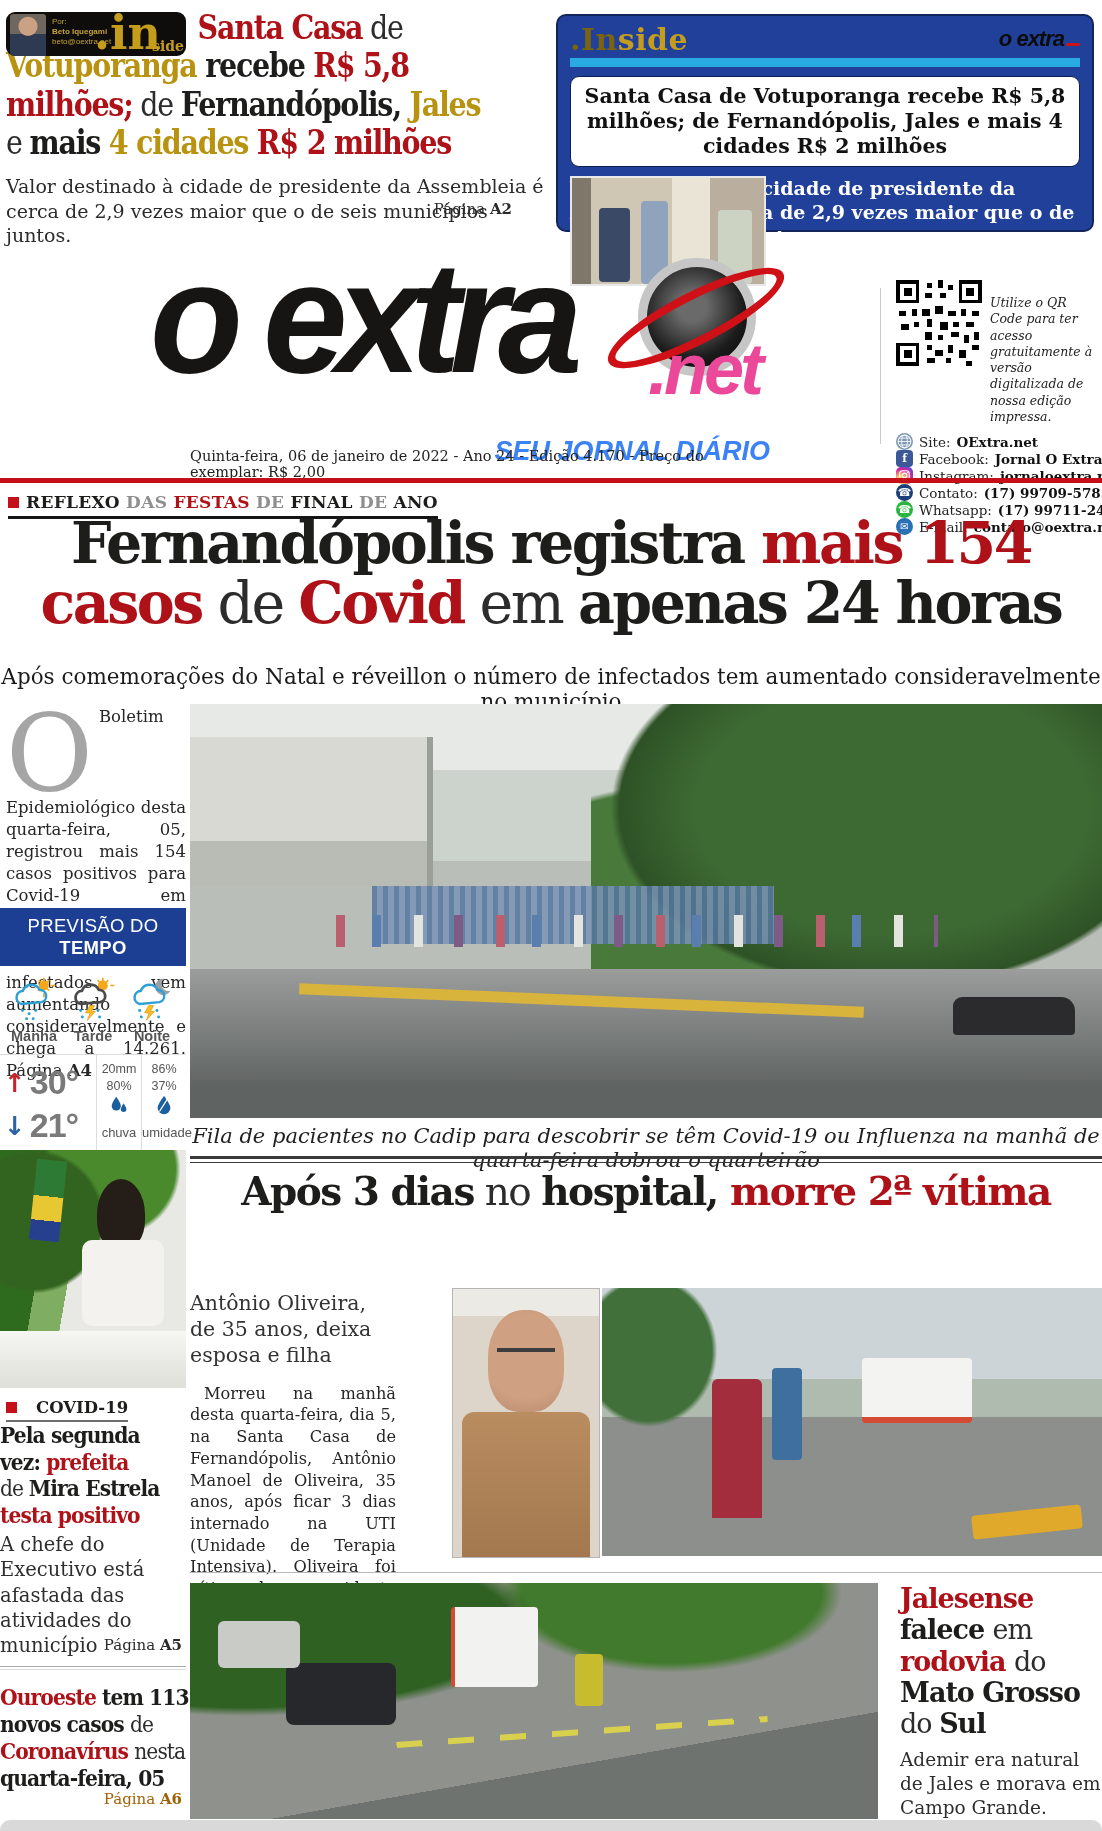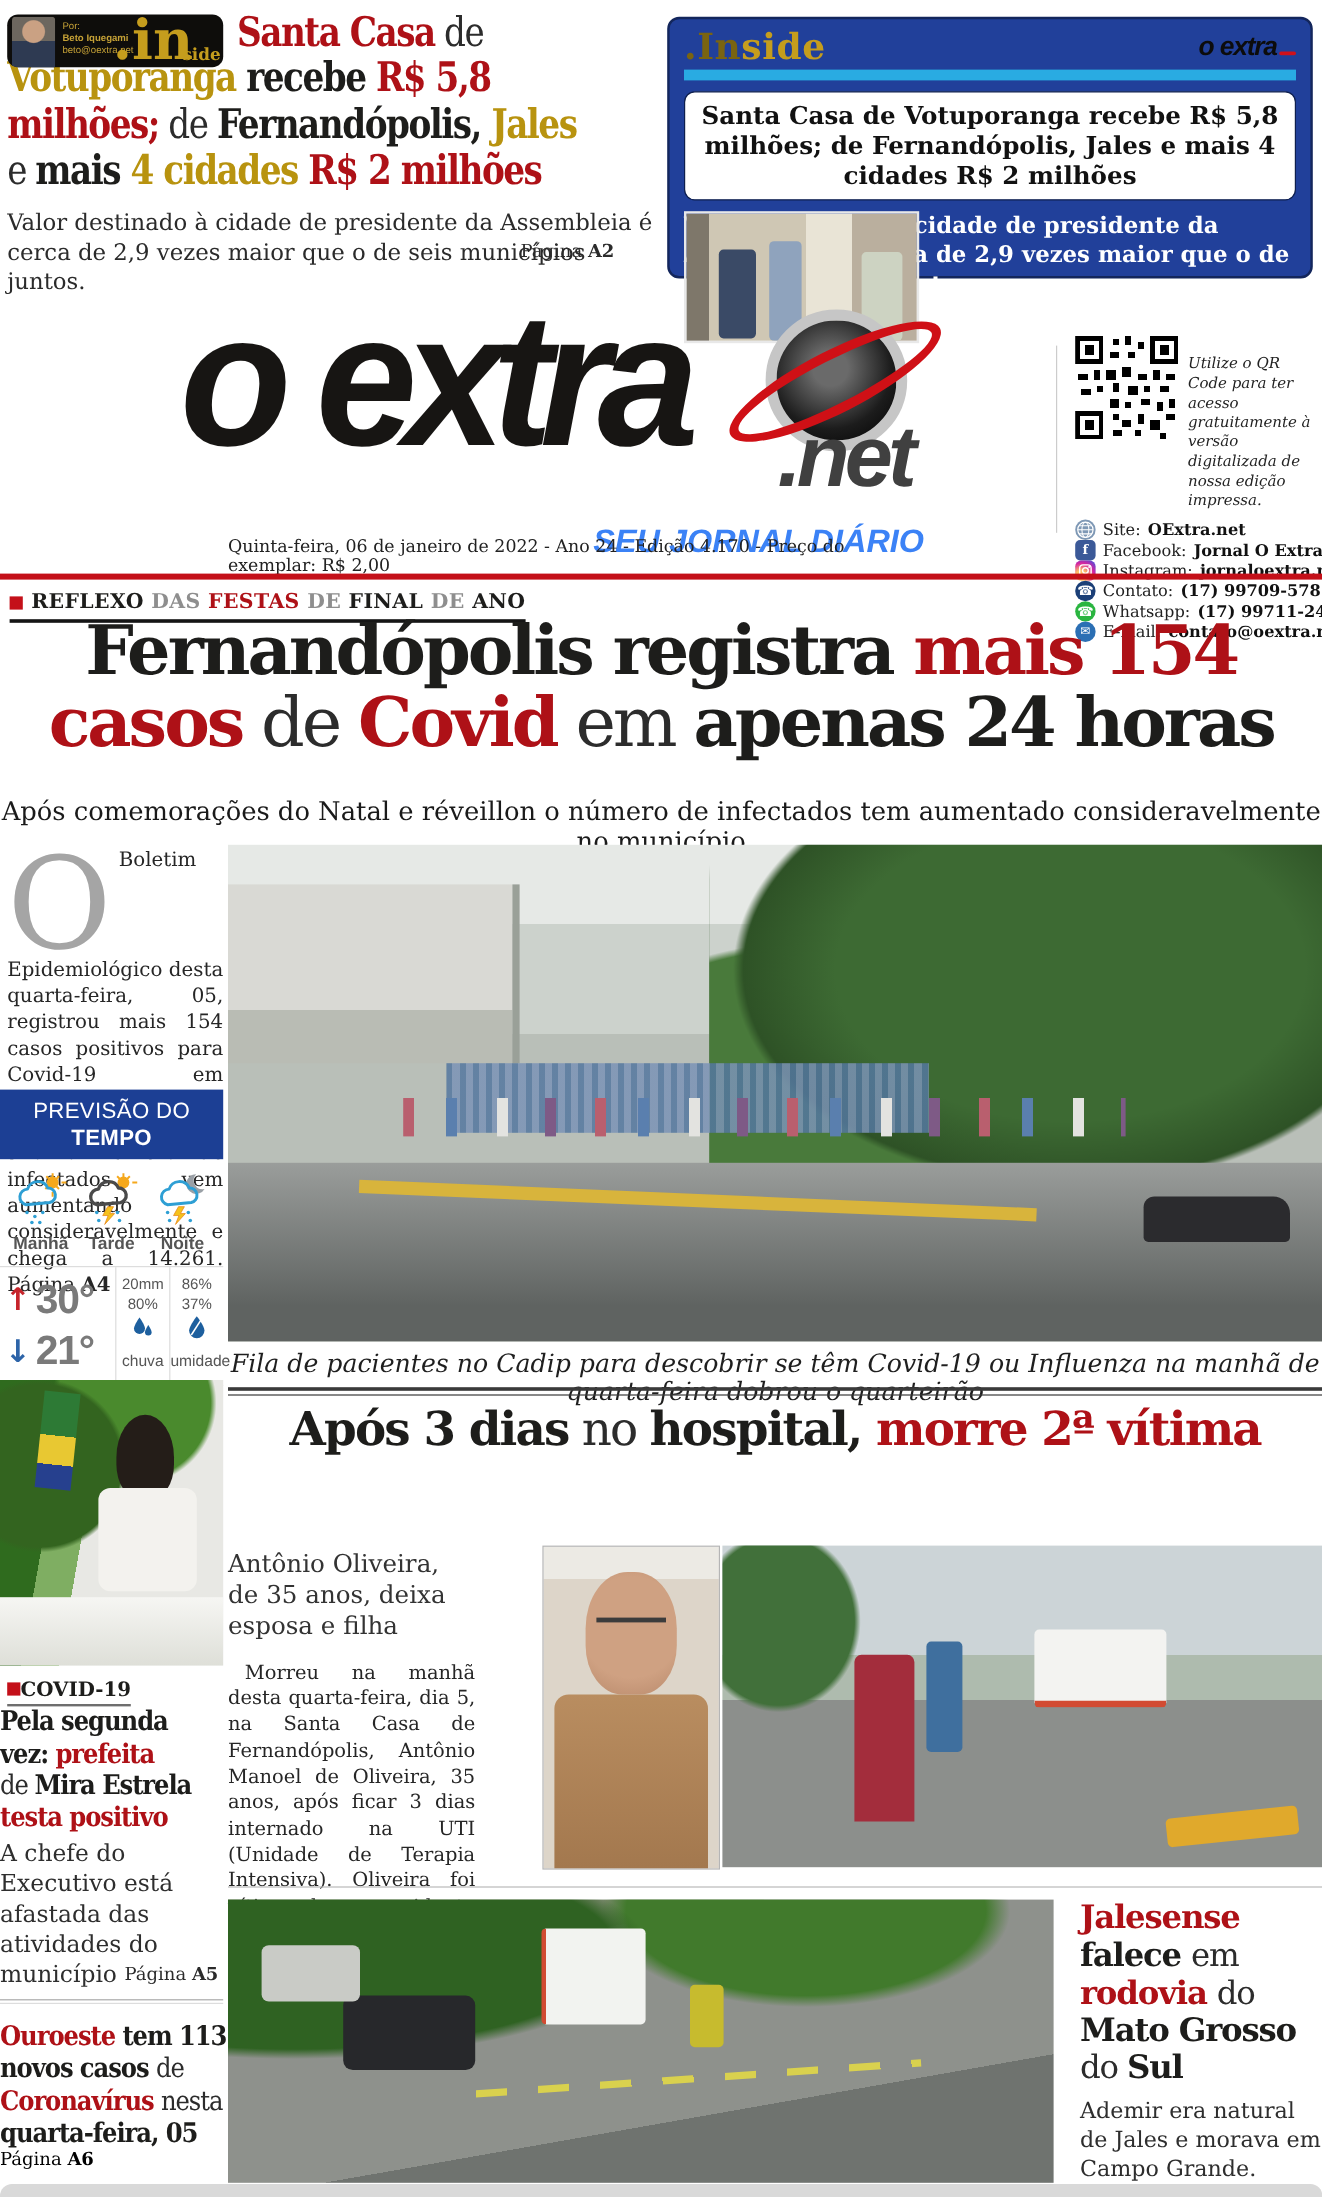".net" .m-net { color: #404040 -> #ec4899; top: 100px -> 88px }
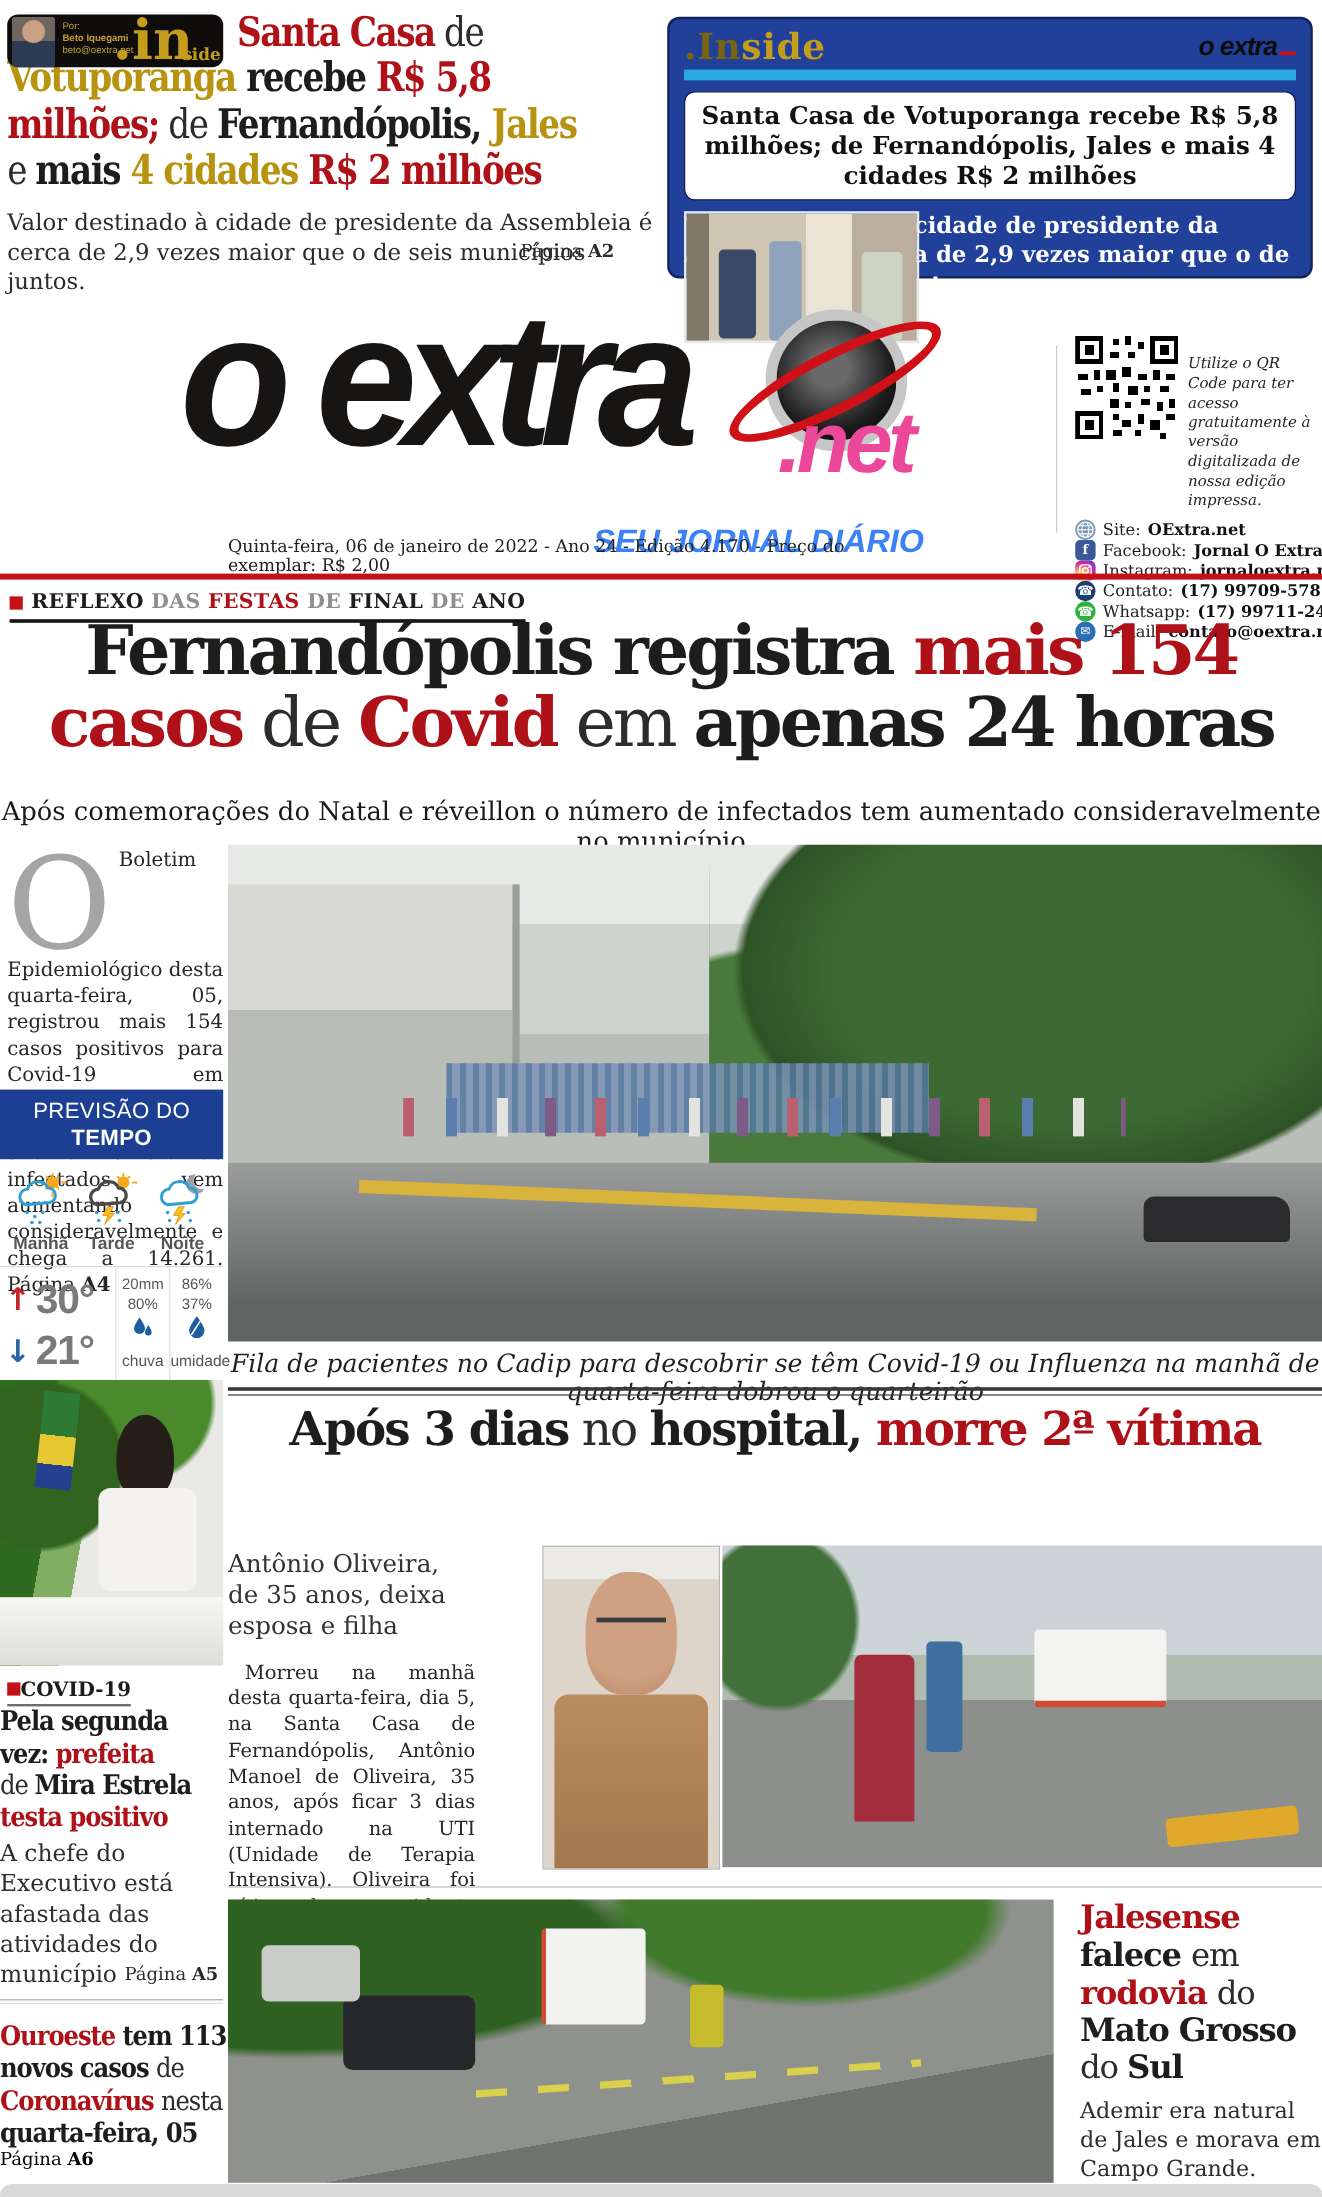"COVID-19" .cv-kick { gap: 0 -> 19px }
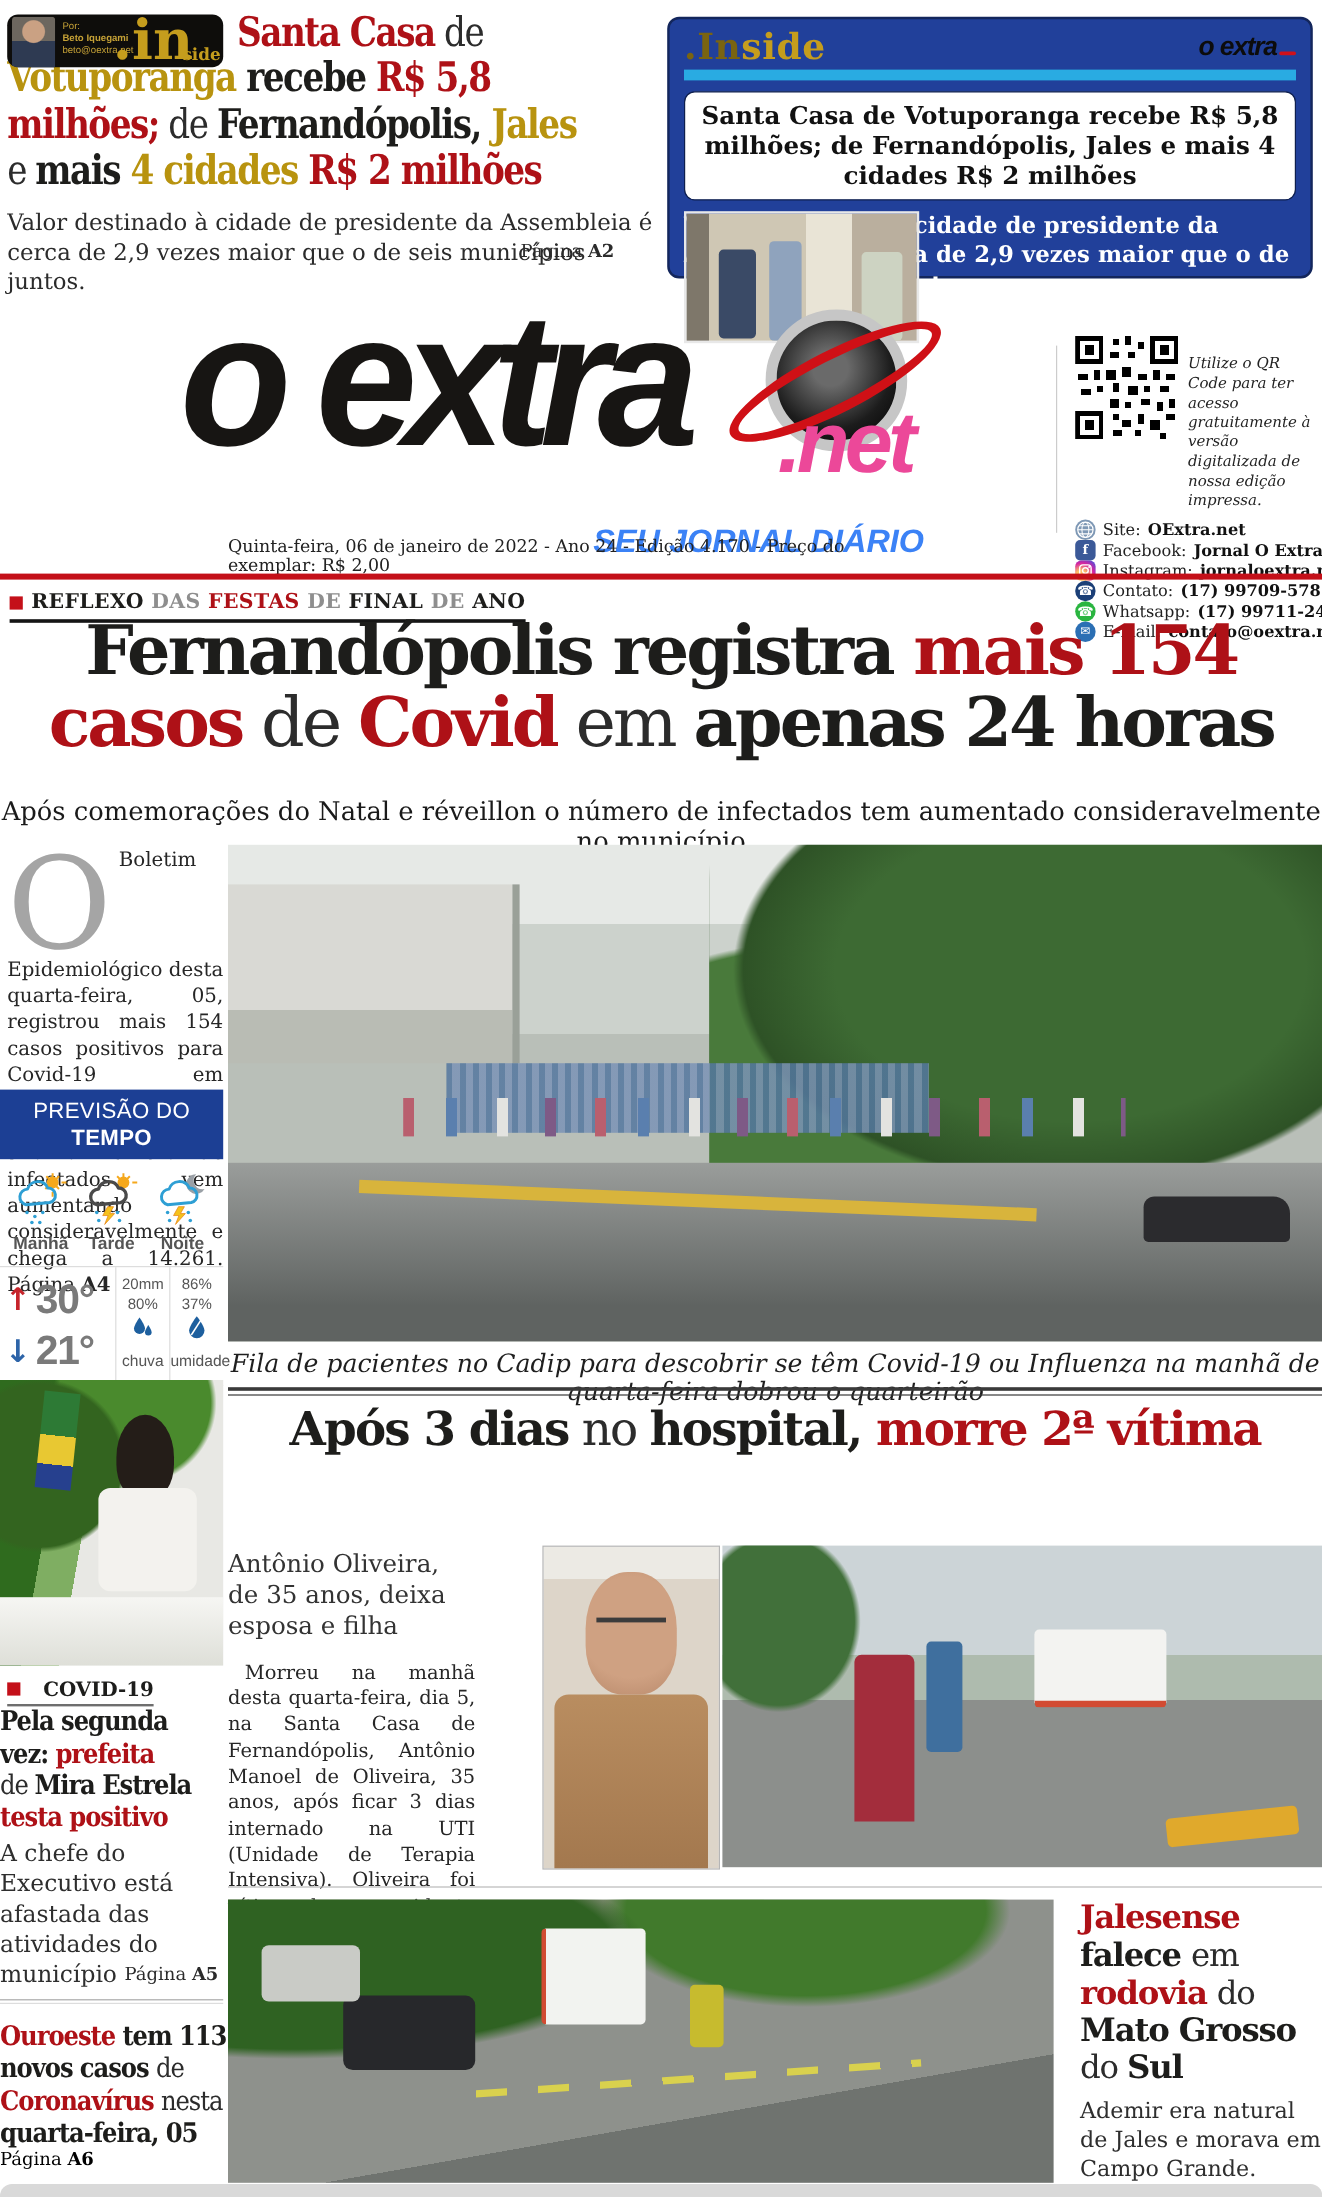"Página A6" .ou-page { color: #000000 -> #a16207; text-align: left -> right }
